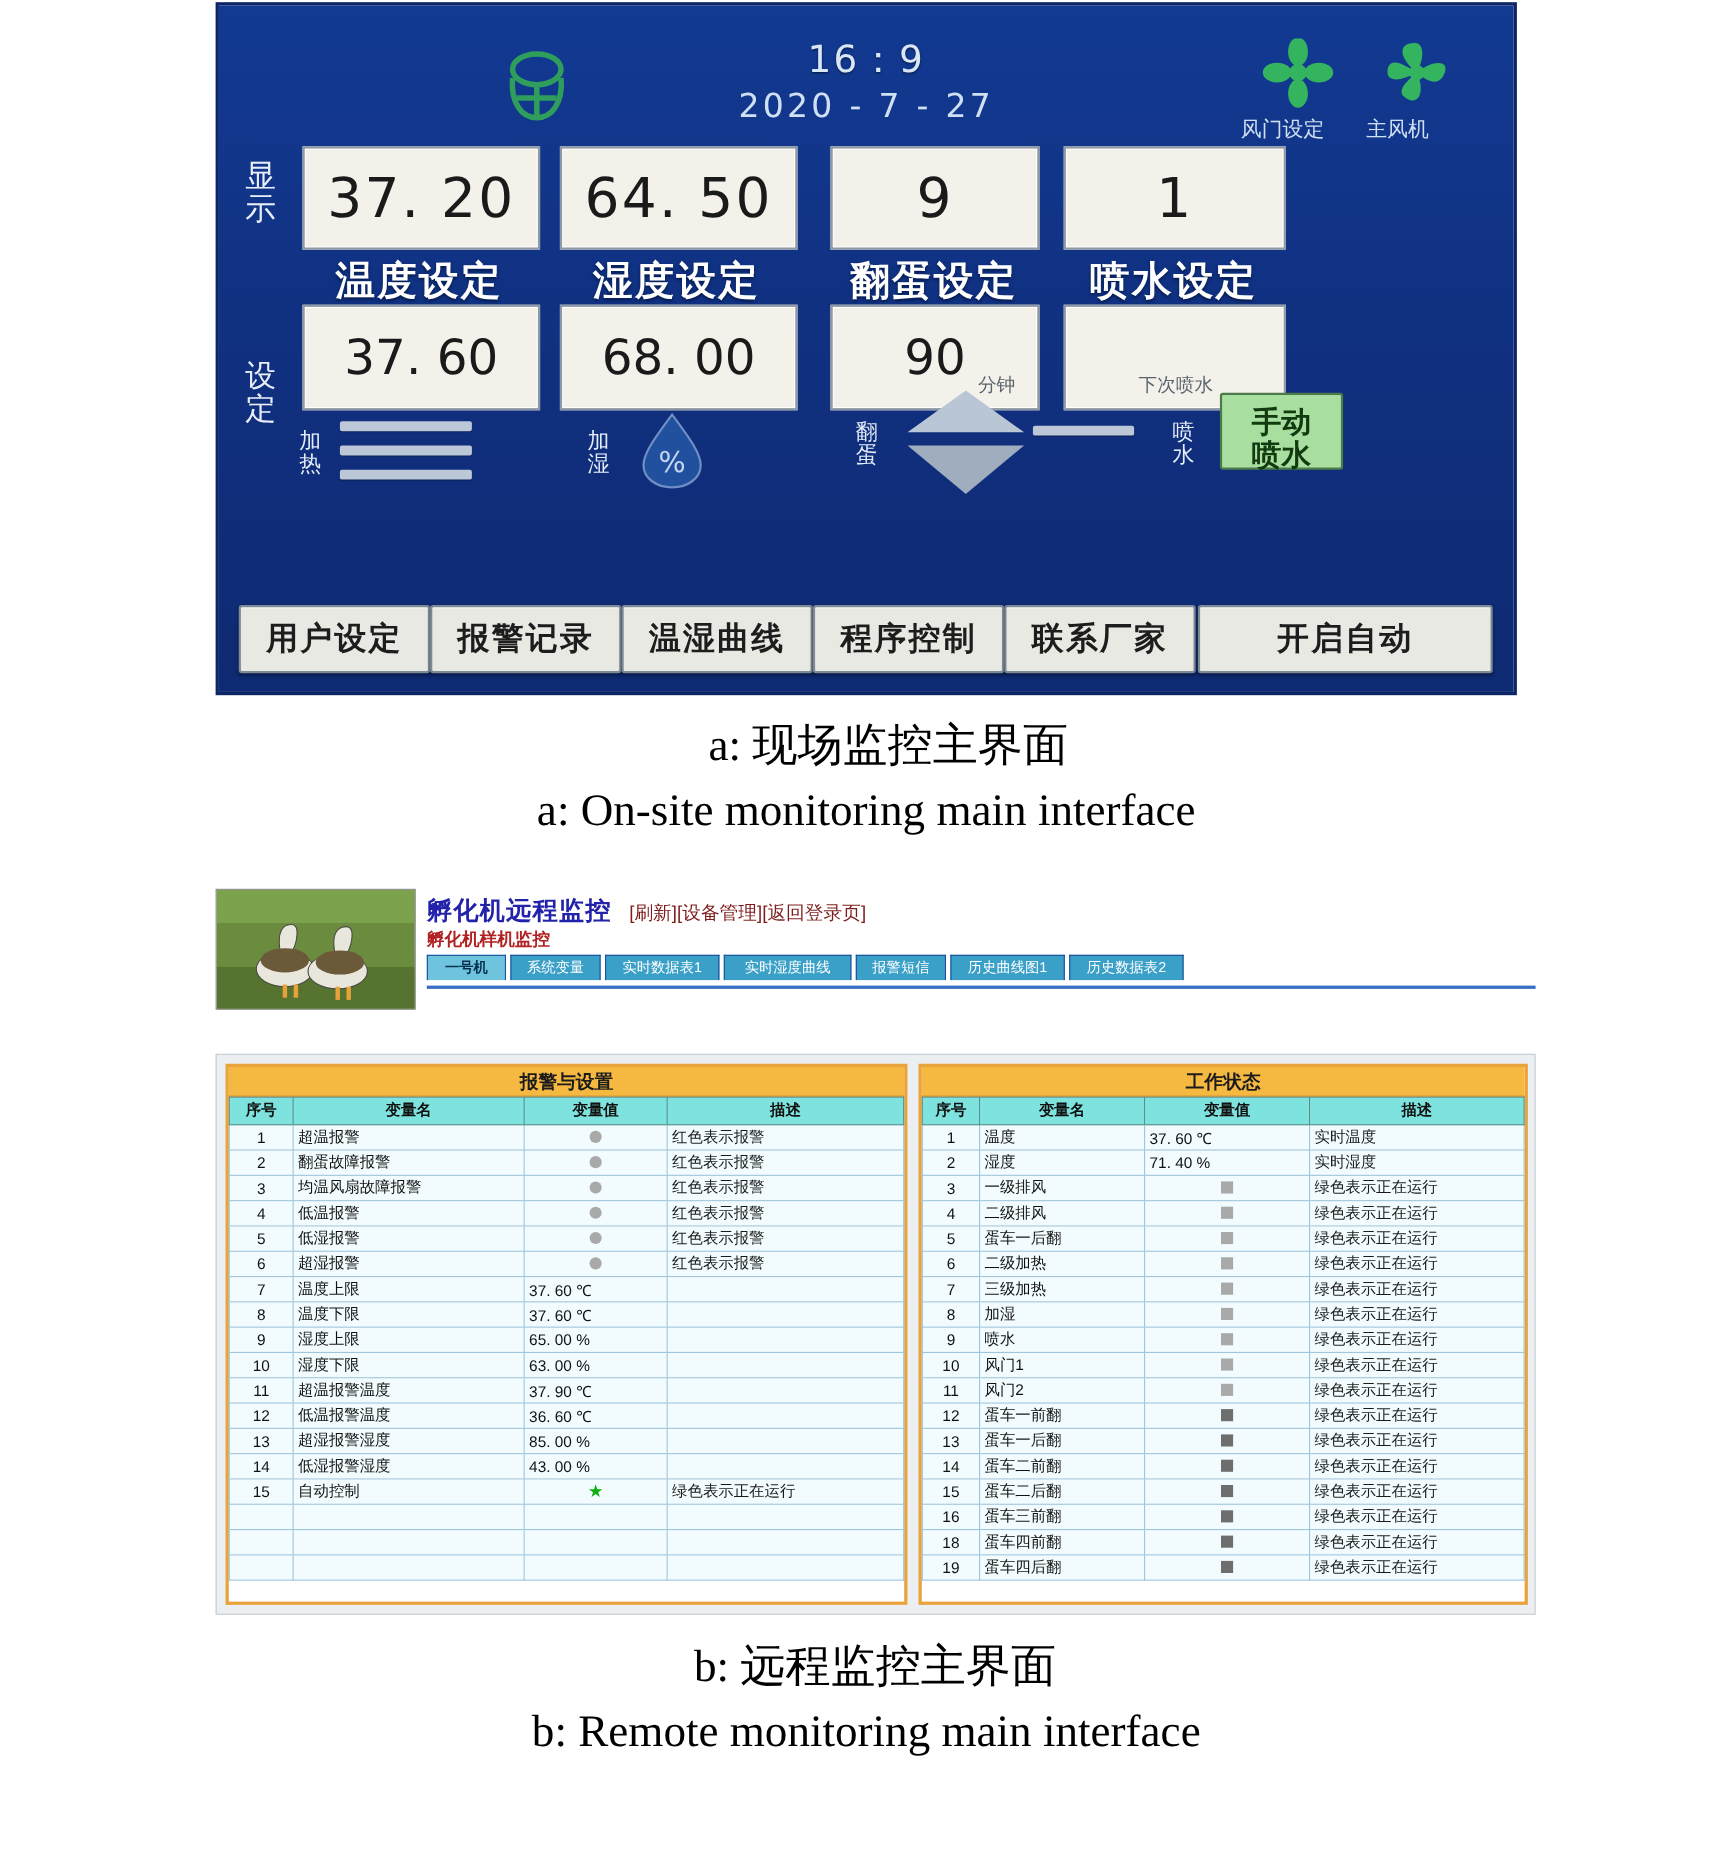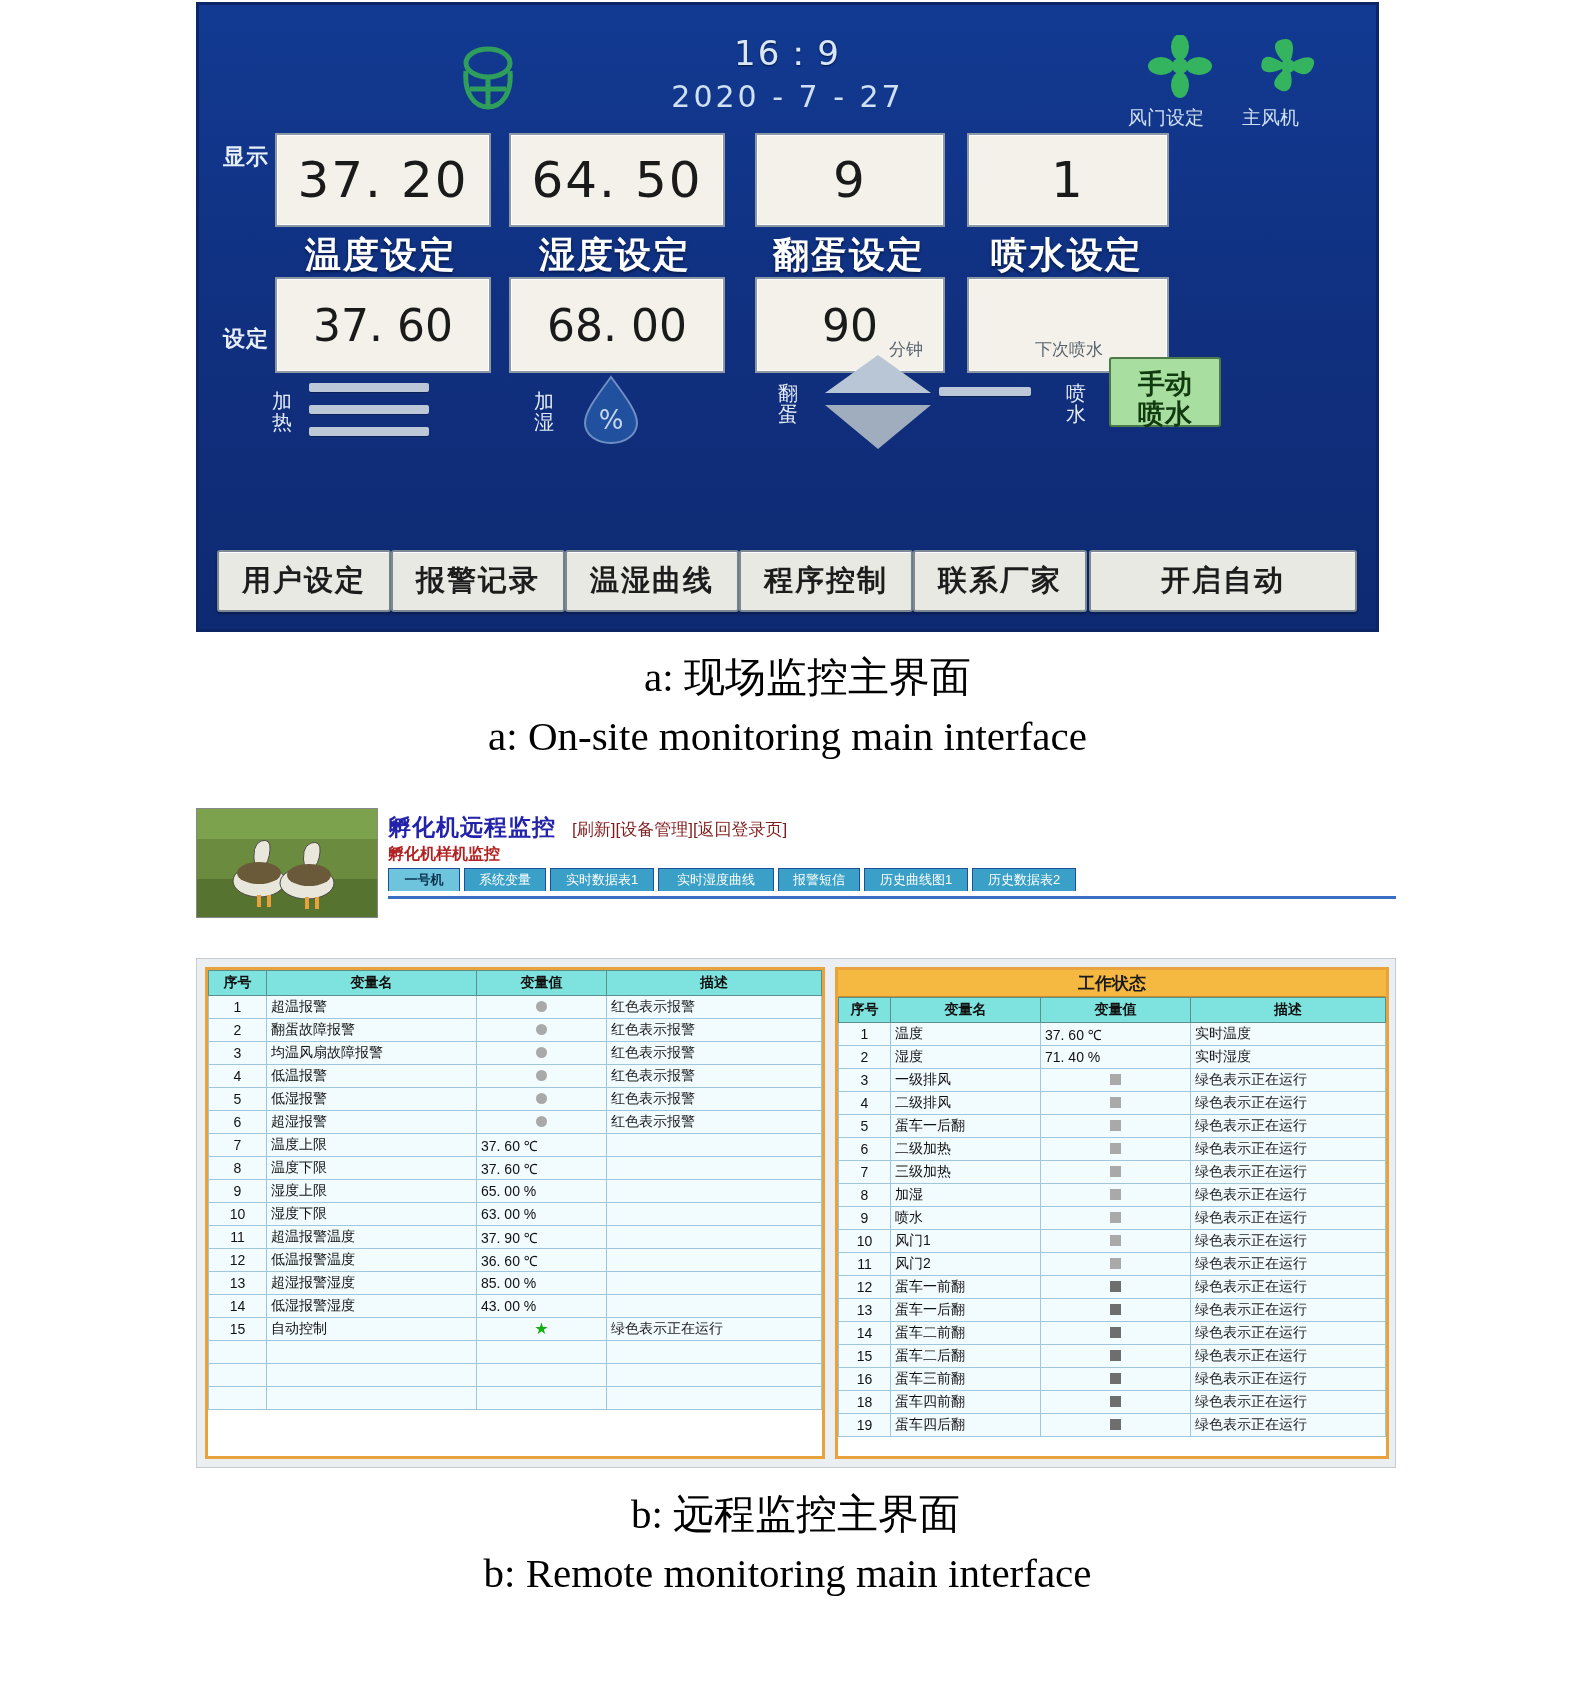"显示" .side-label { font-size: 22px -> 28px; font-weight: bold -> normal }
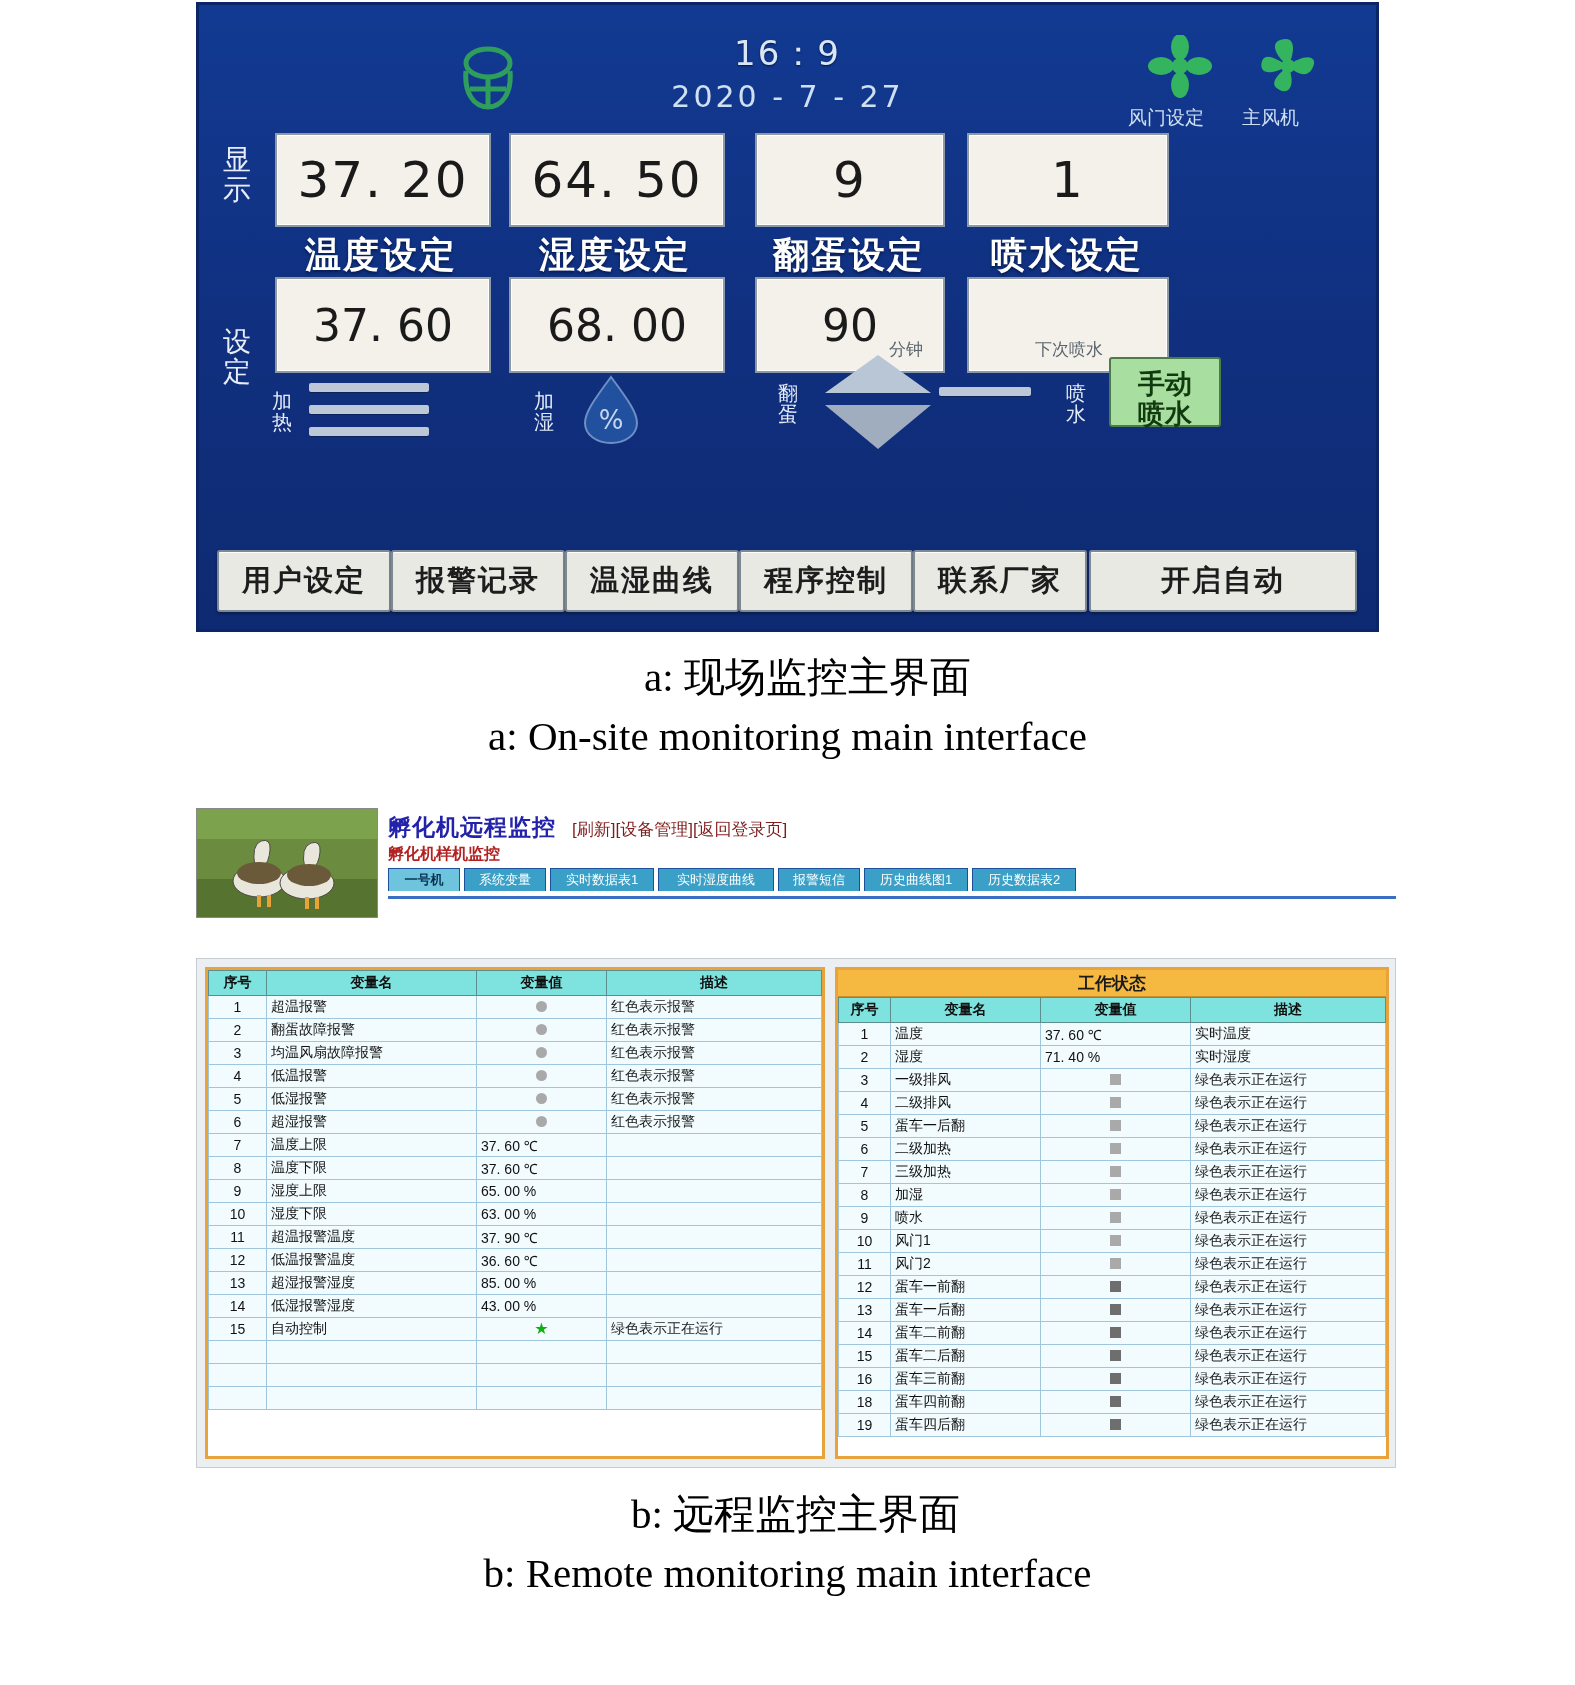"报警与设置" div.card-head { html: none -> <div>报警与设置</div> }
